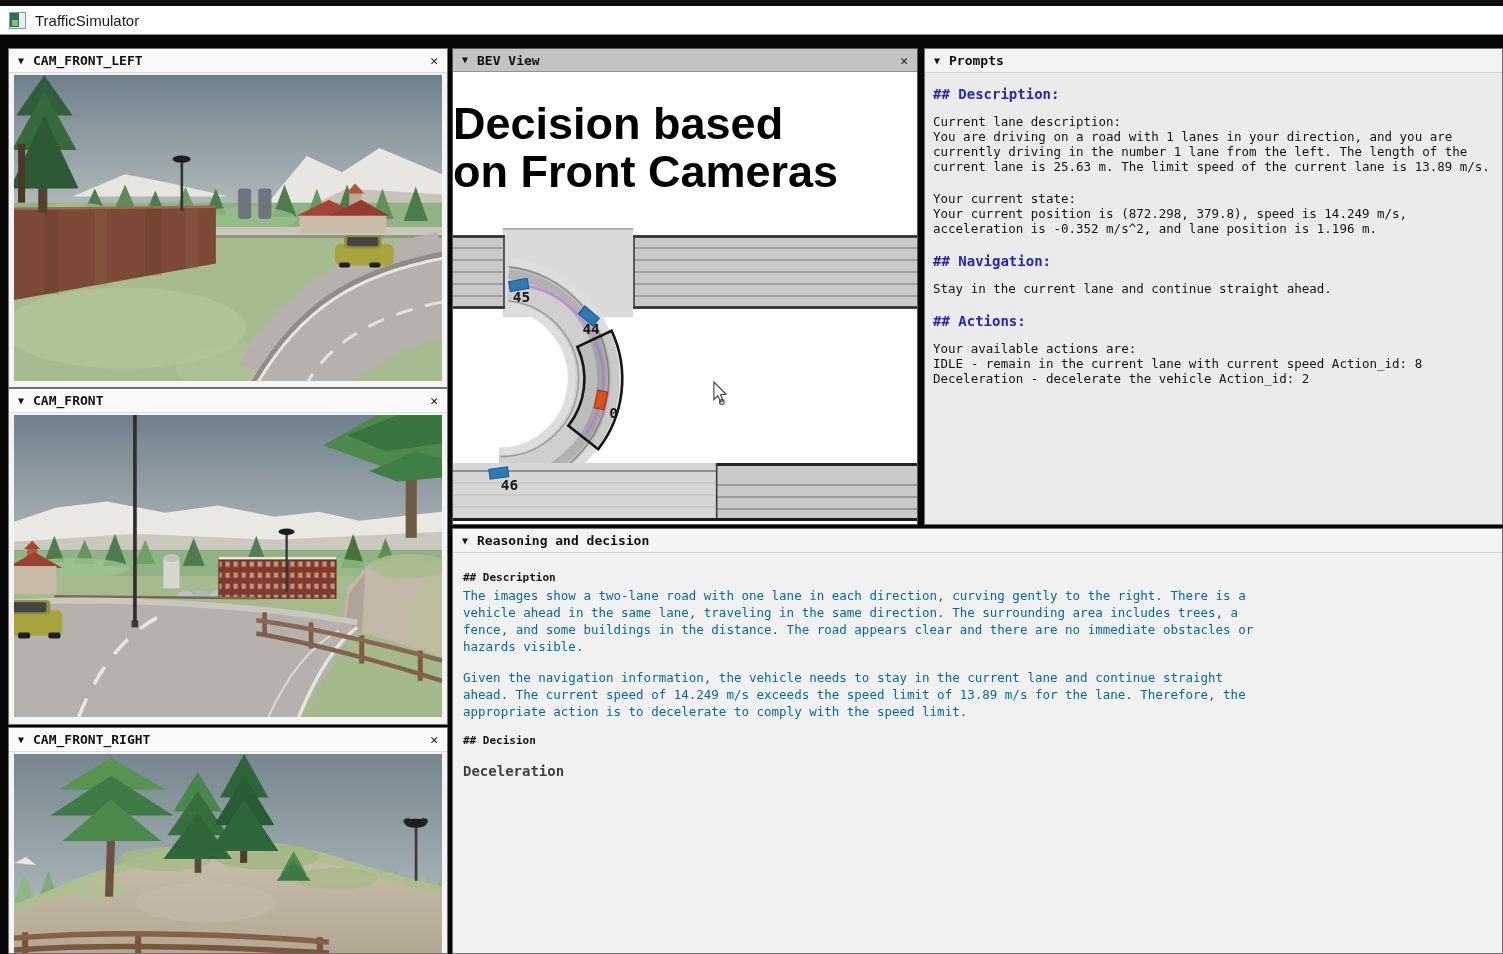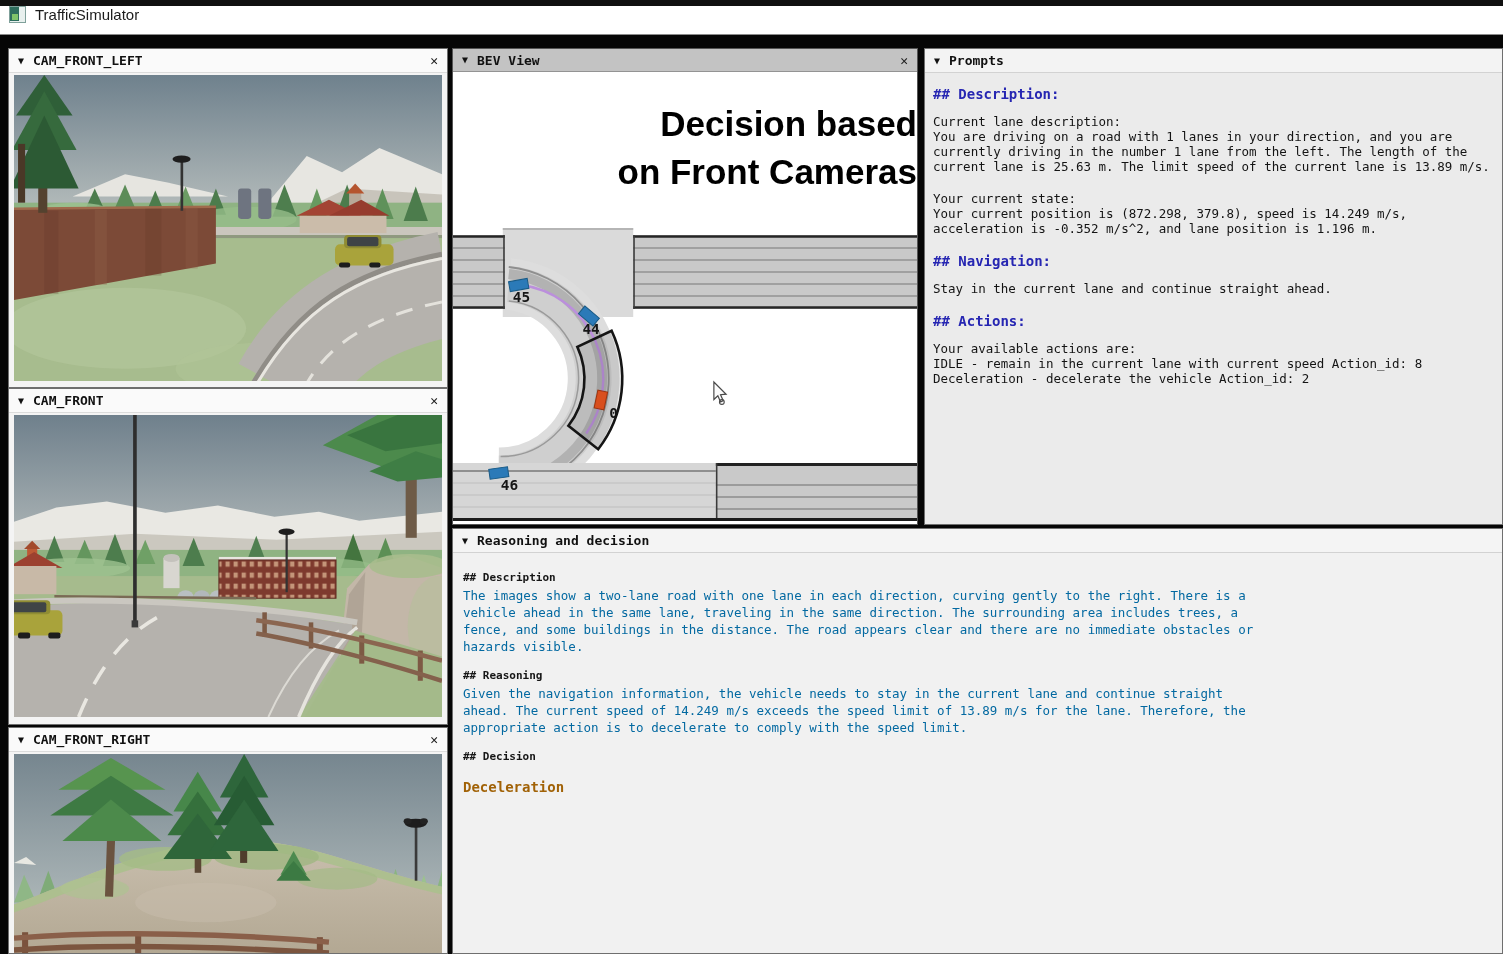"TrafficSimulator" .titlebar { align-items: none -> center }
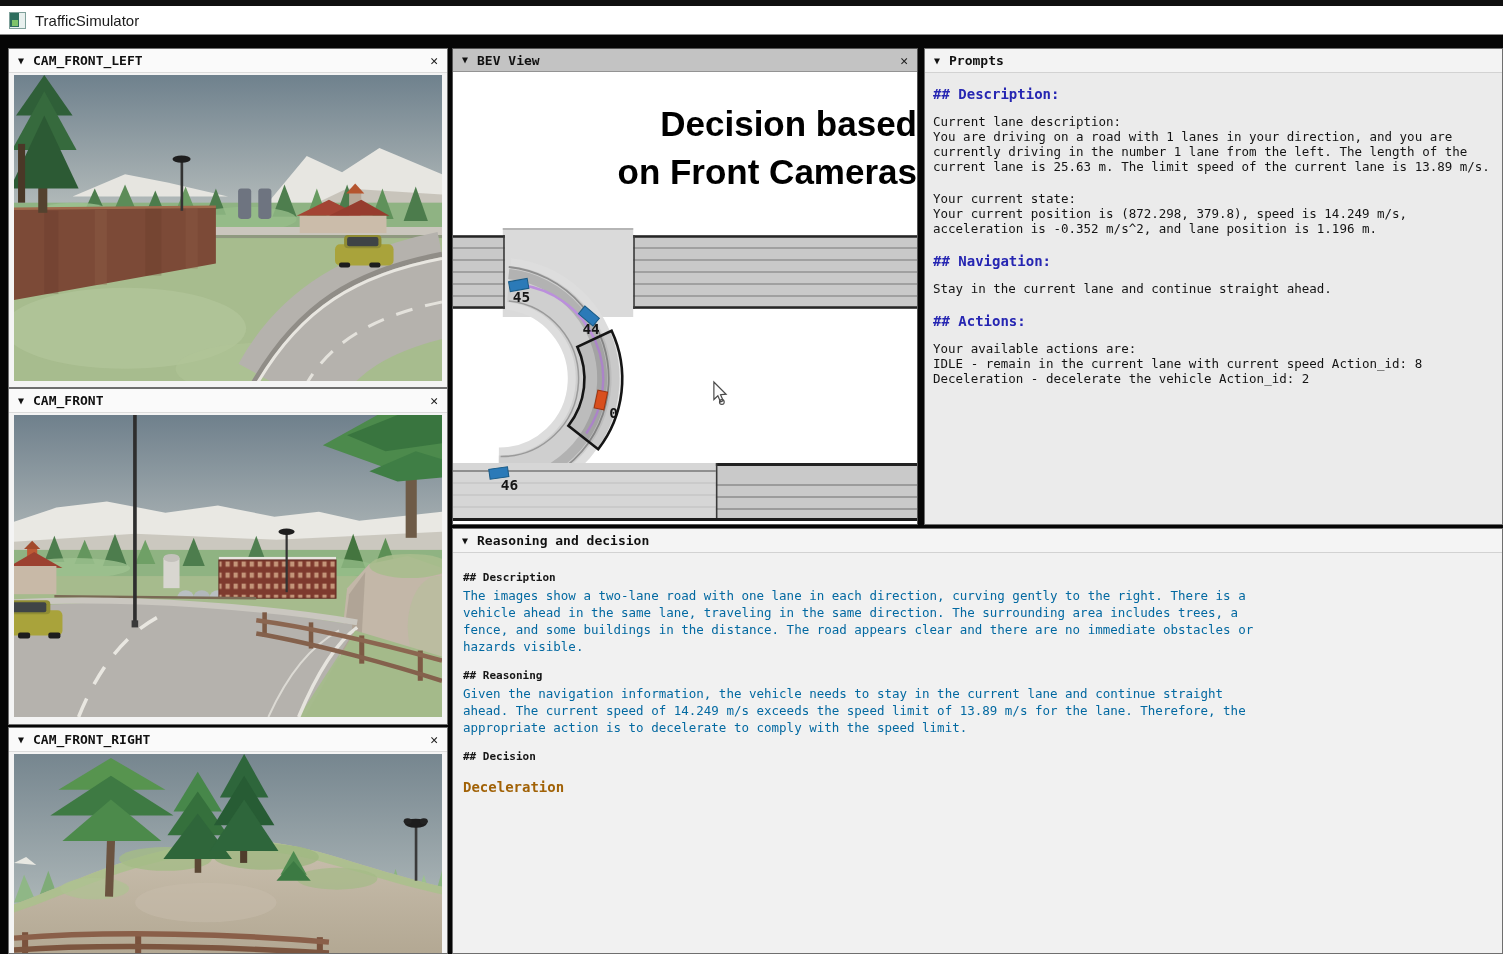"Decision based" .bev-overlay { font-size: 35px -> 45px; text-align: right -> left }
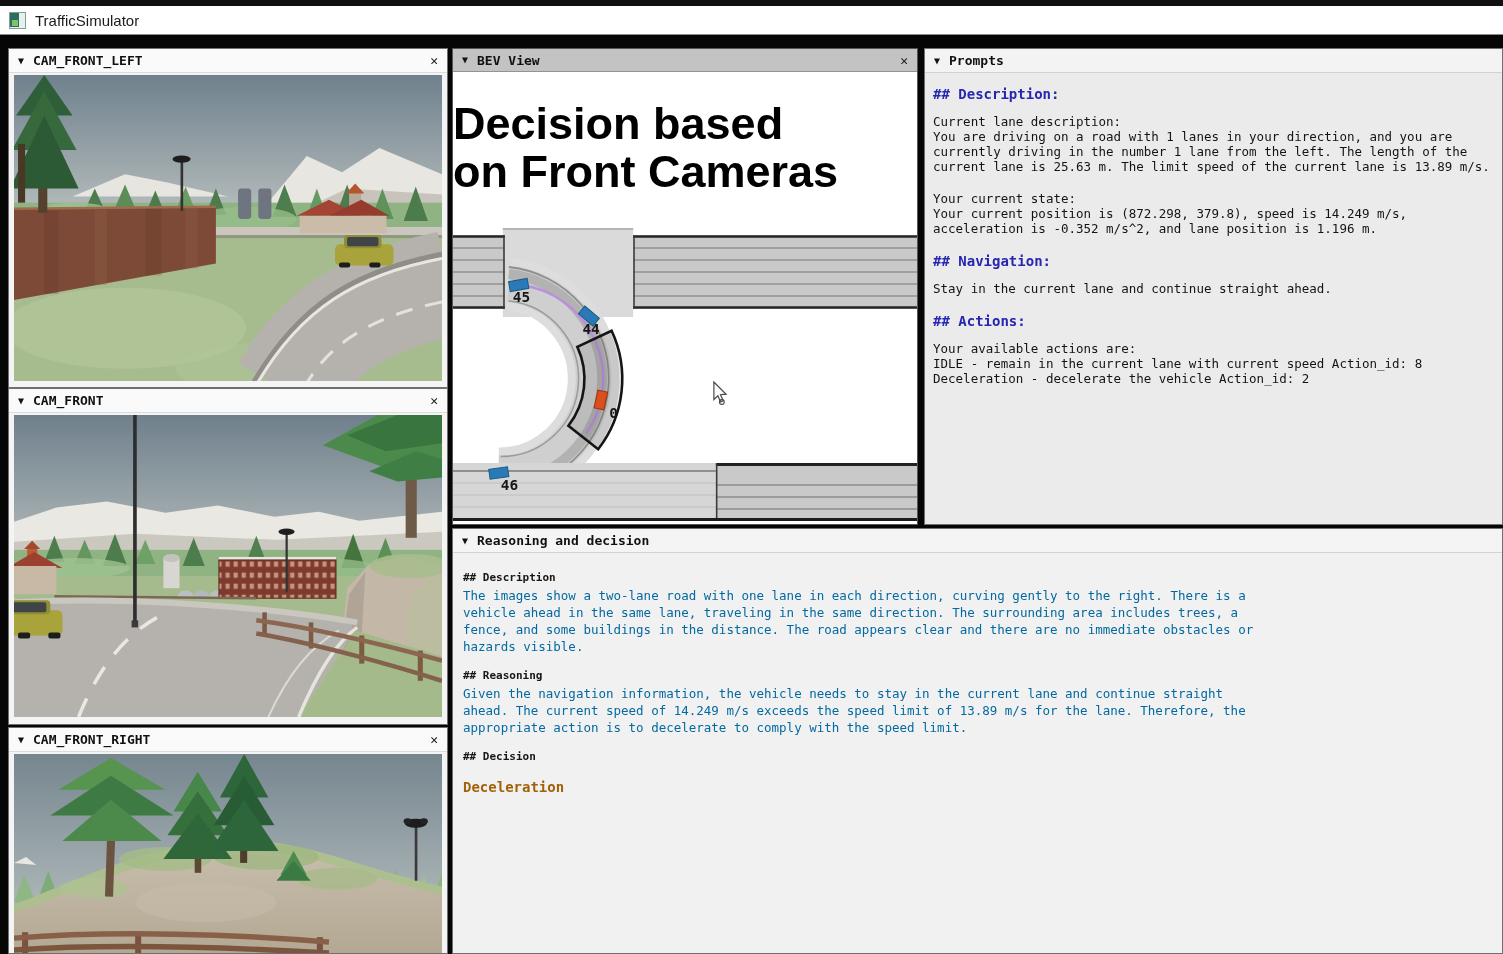"## Reasoning" div.r-h { html: <div>## Reasoning</div> -> none }
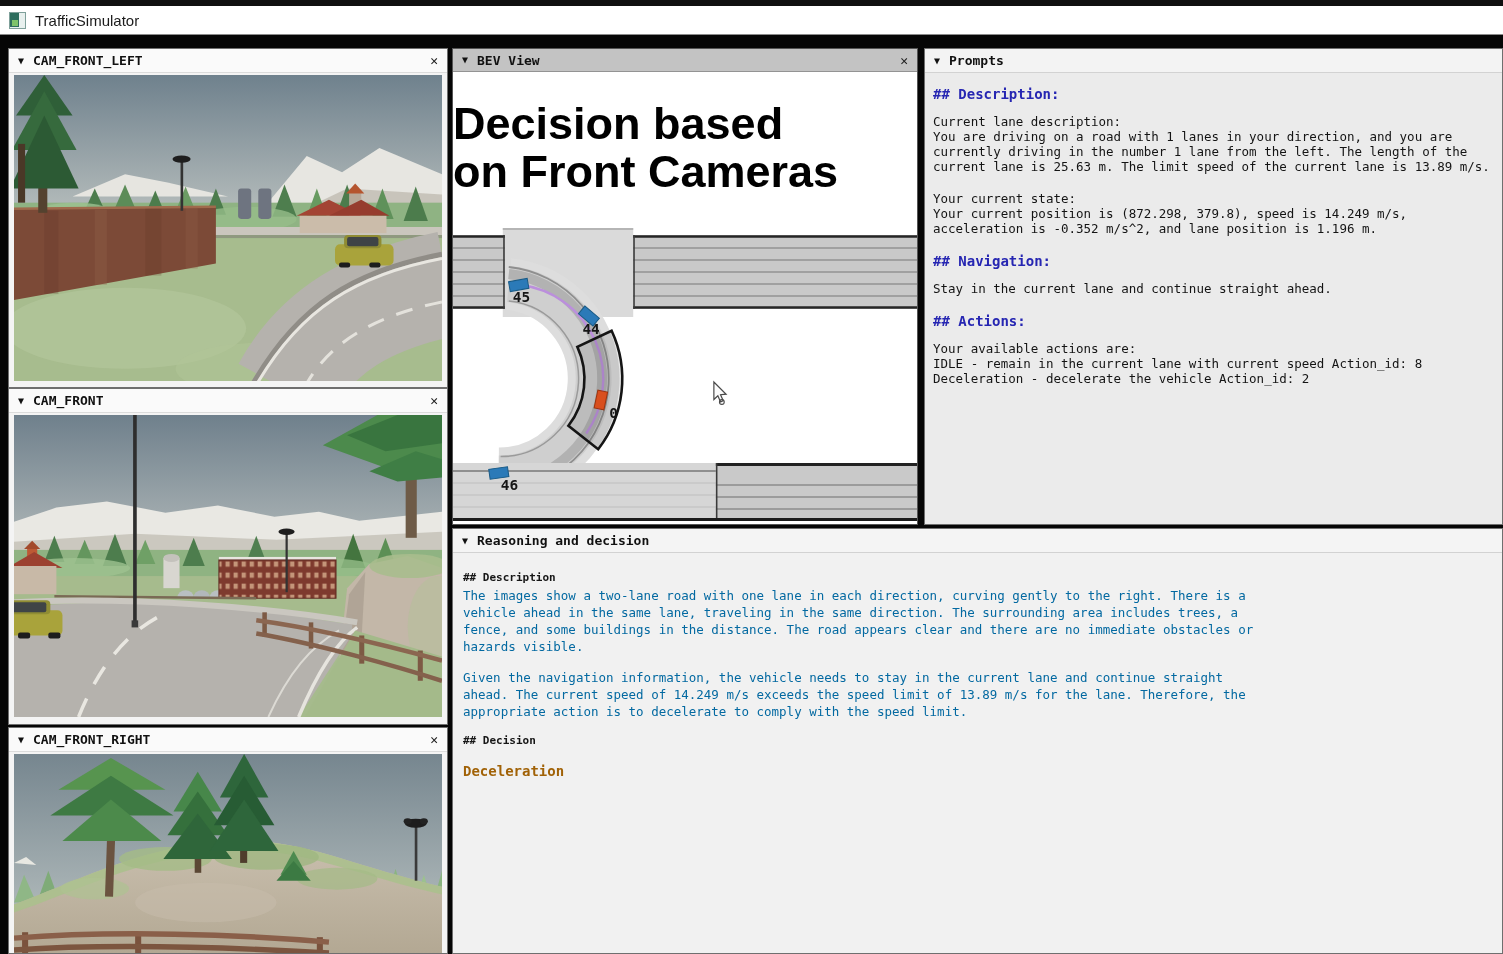"Deceleration" .r-decision { color: #a16207 -> #404040 }
